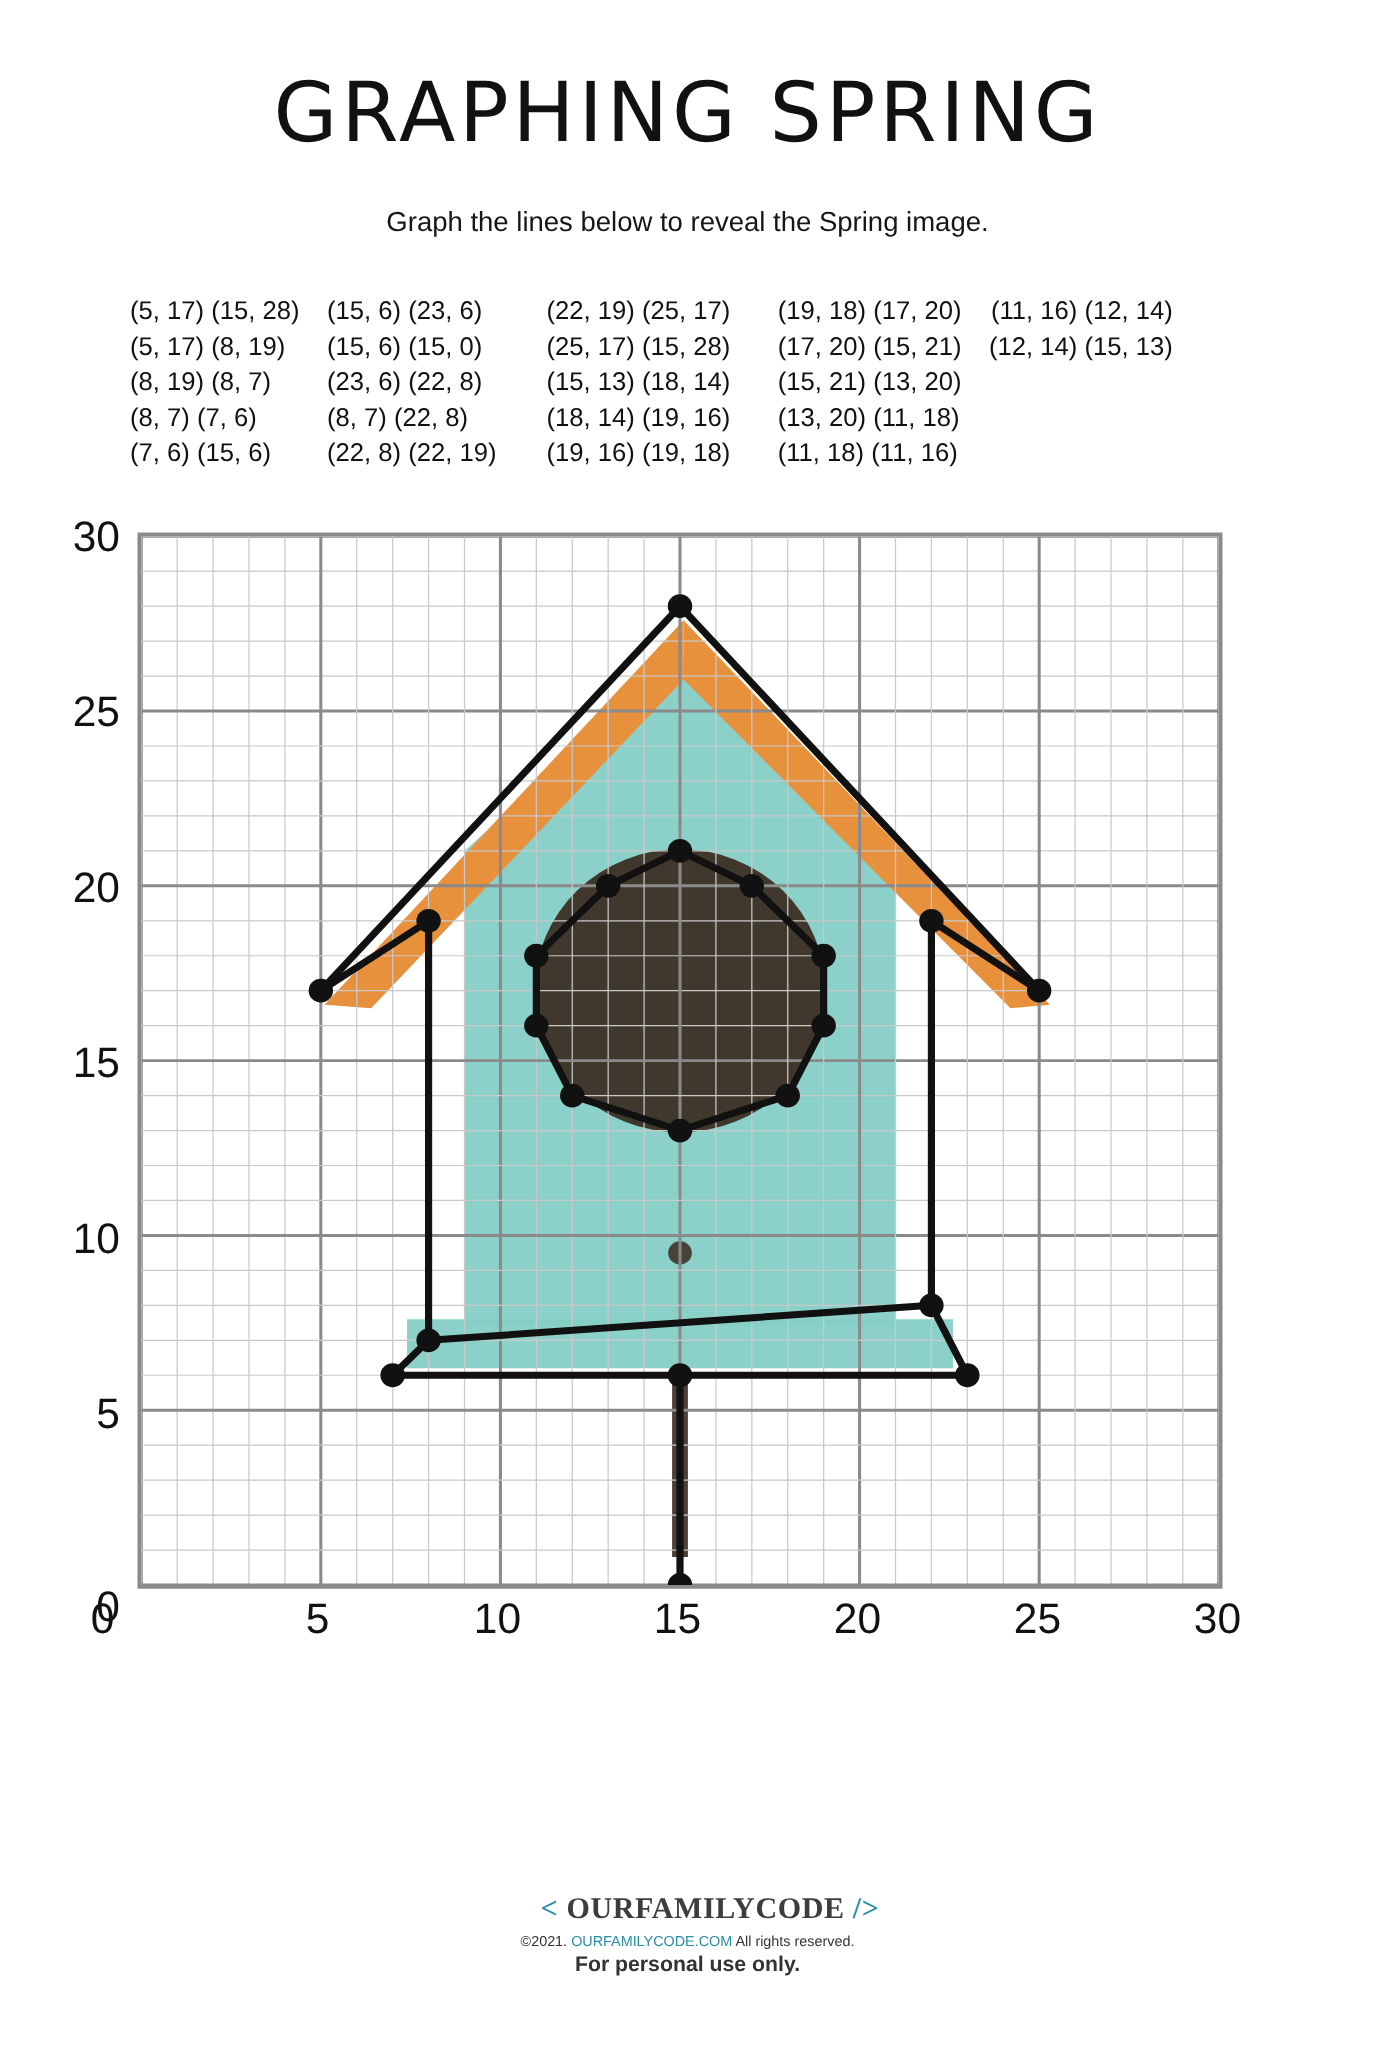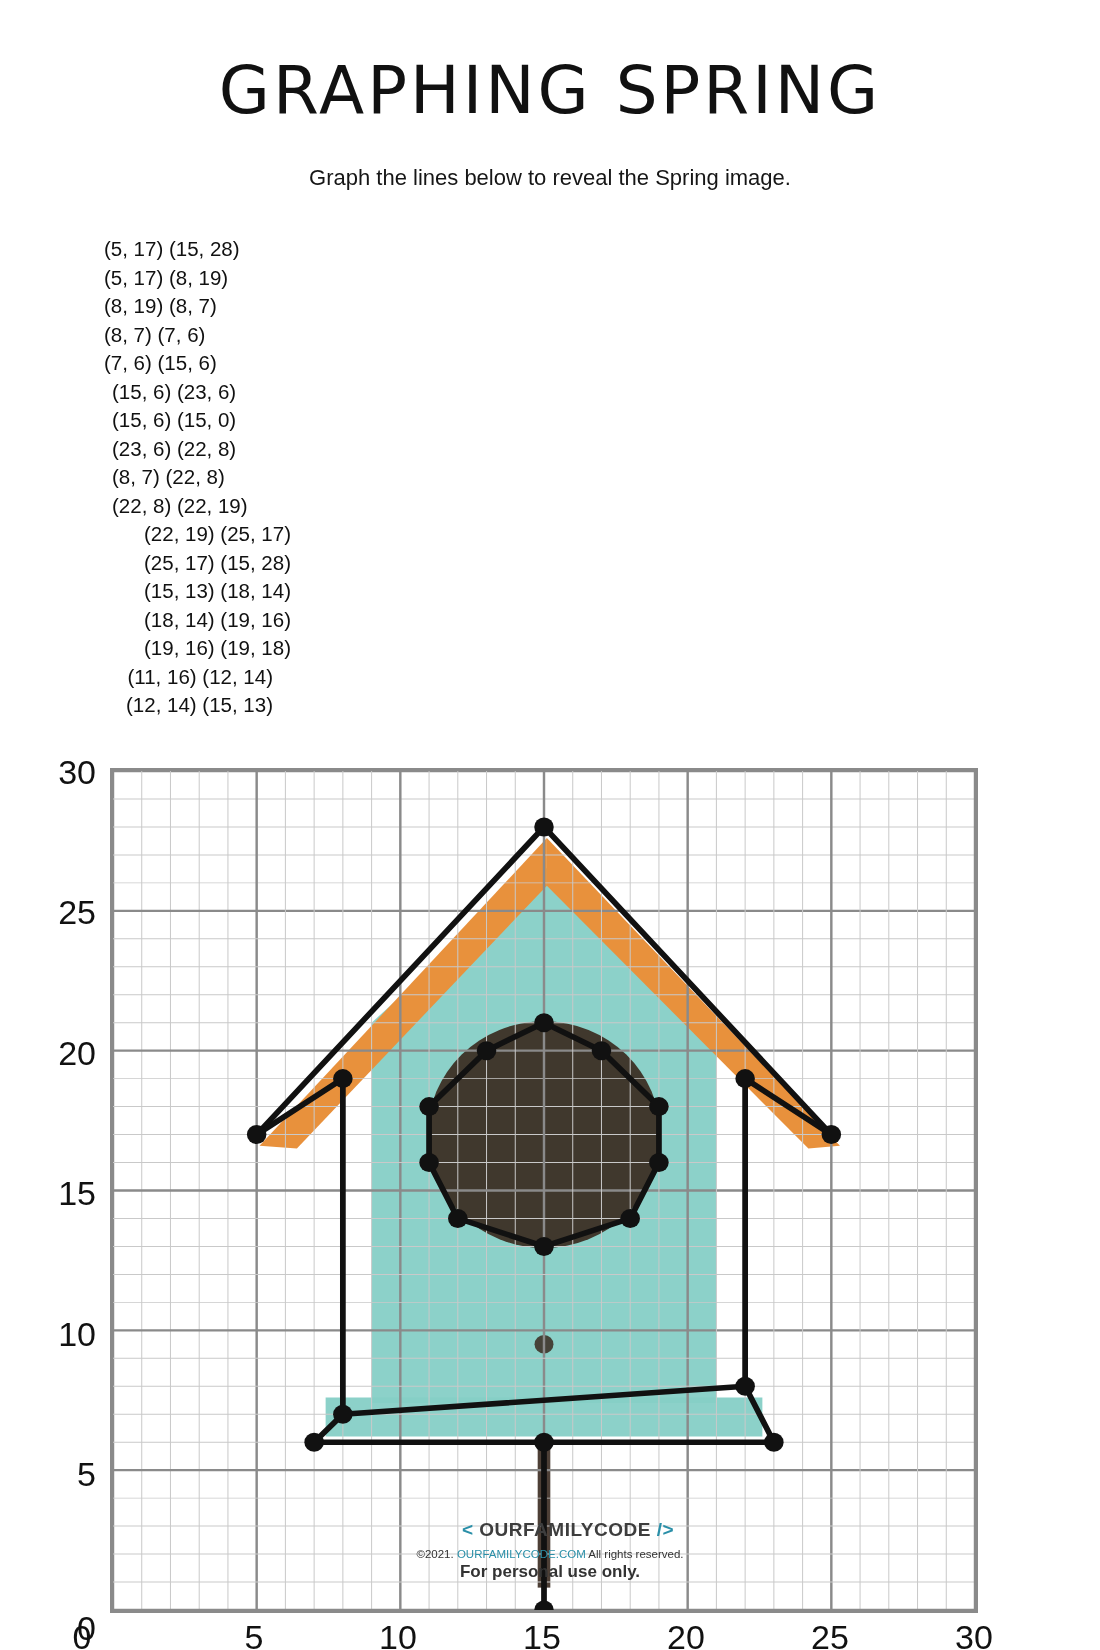"(5, 17) (15, 28)" .coords { flex-direction: column -> row }
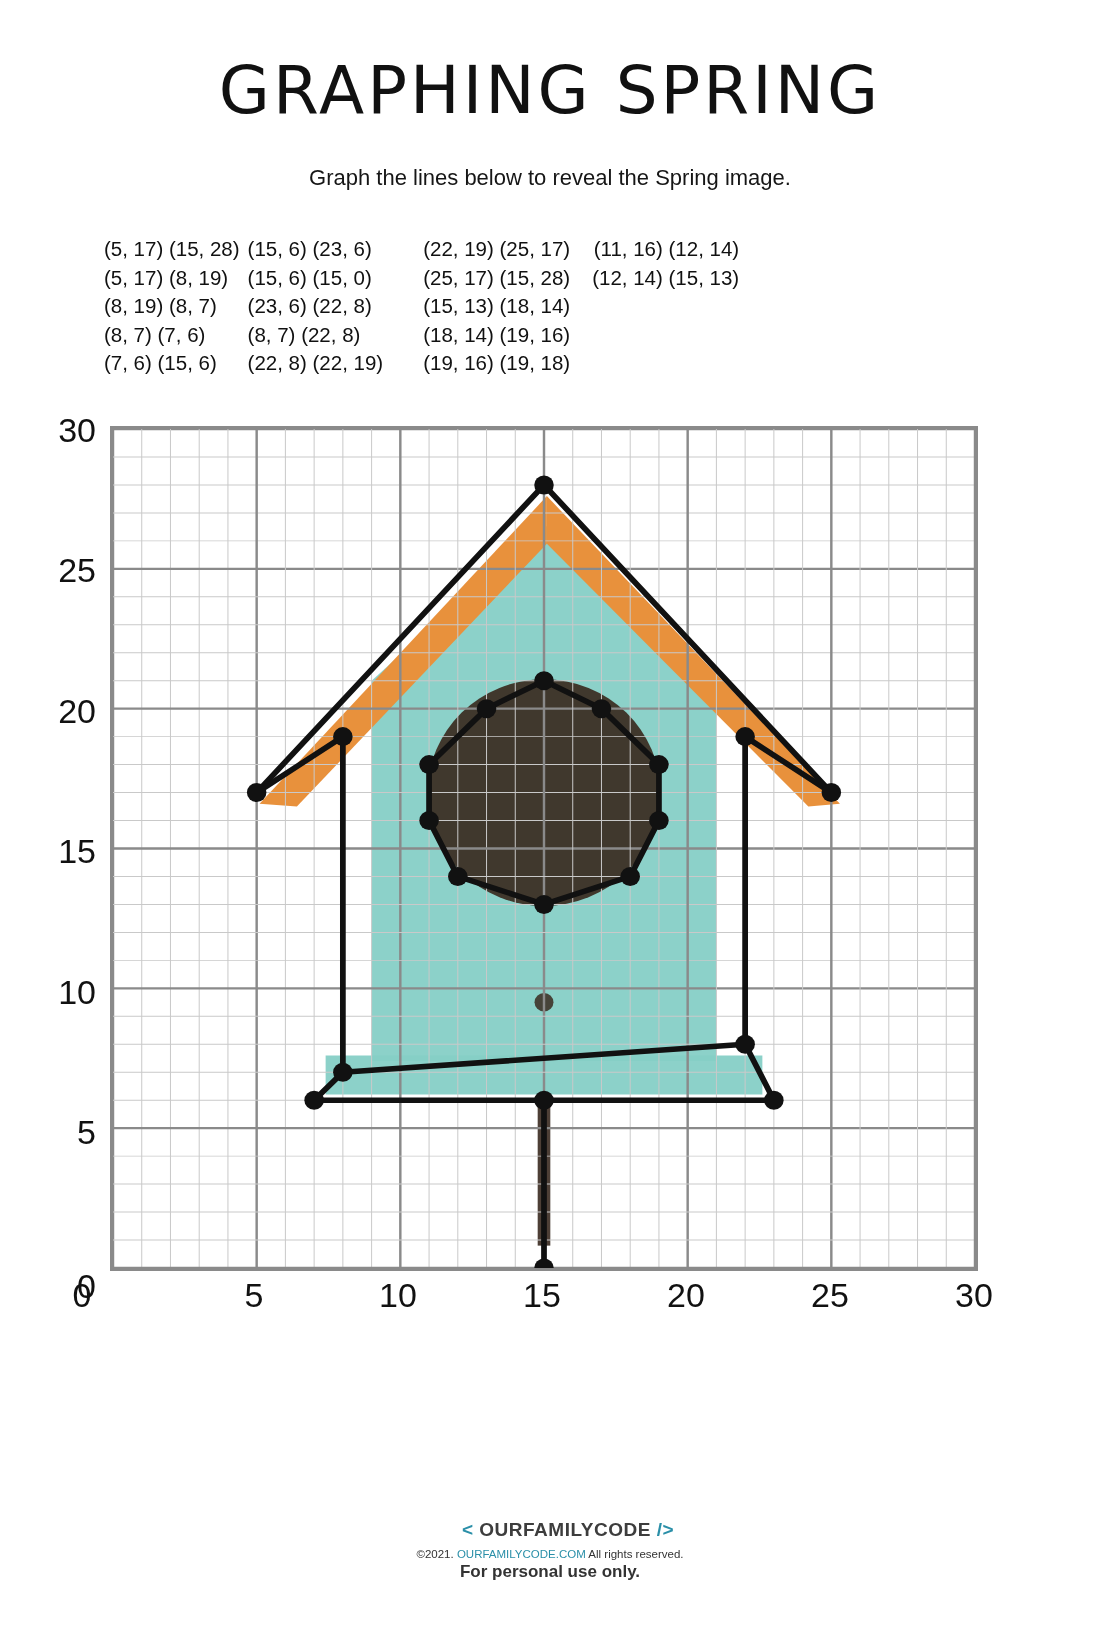"(15, 6) (23, 6)" .coords .col + .col { margin-left: 8px -> 22px }
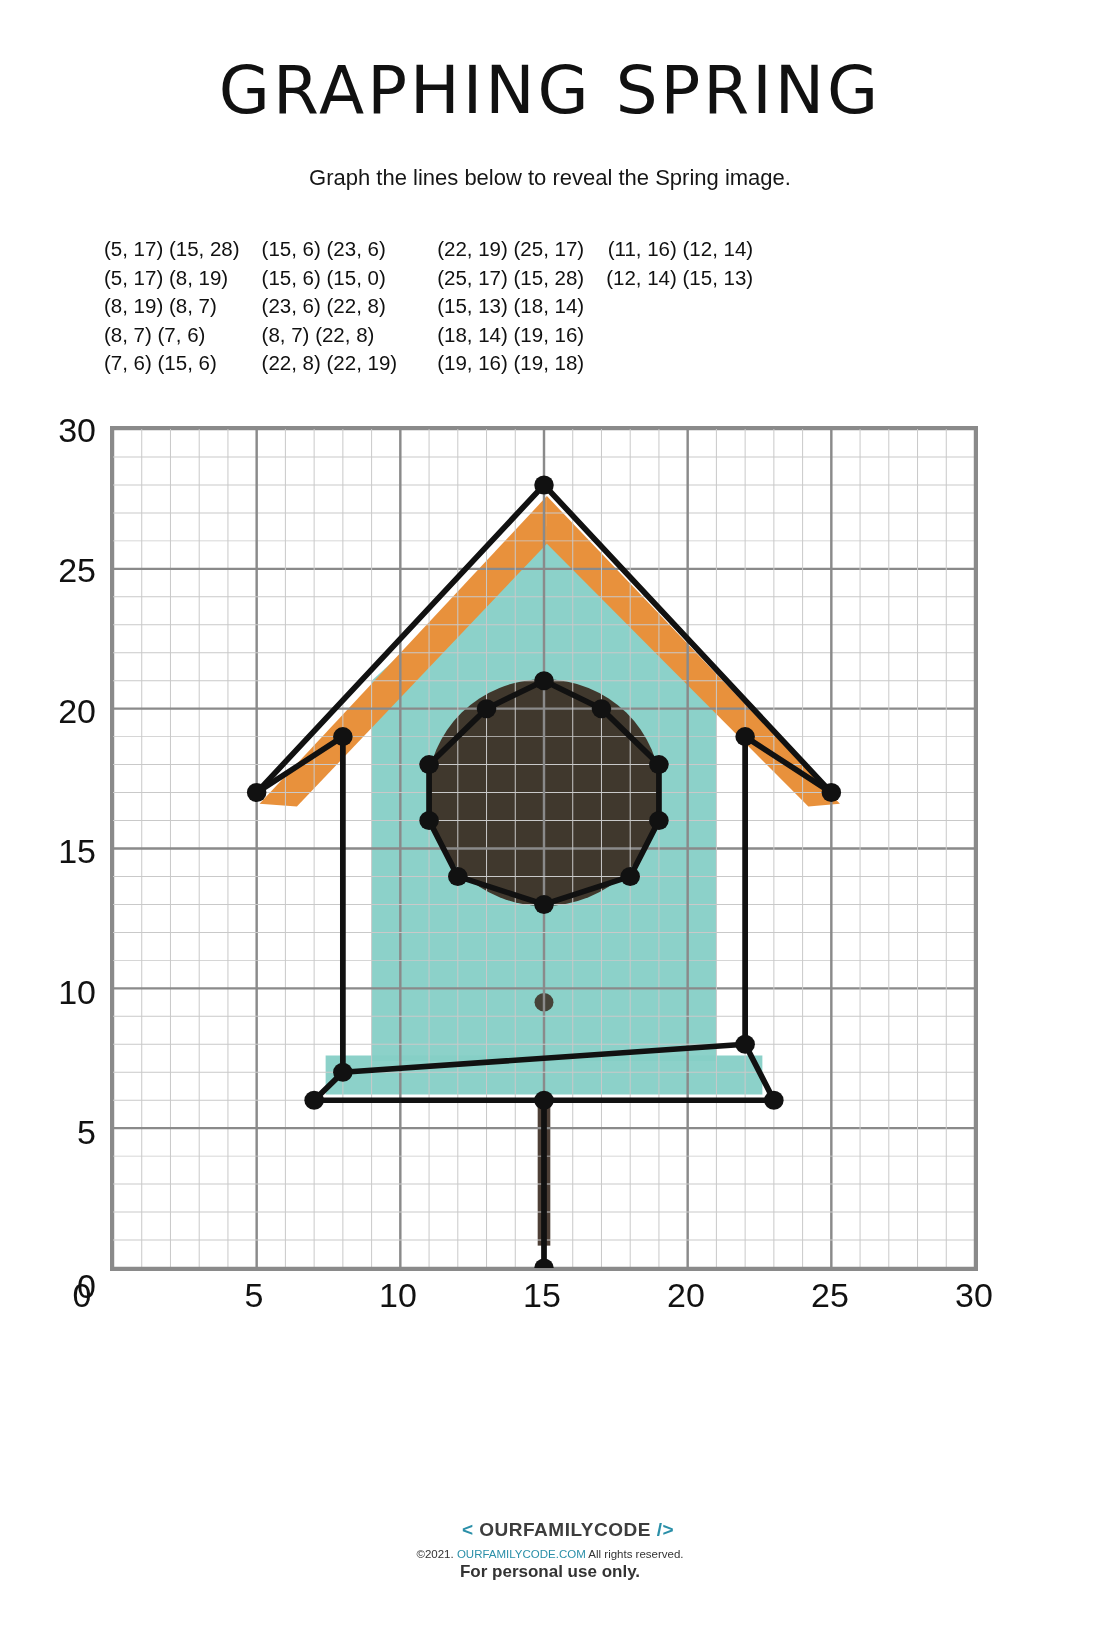"(19, 18) (17, 20)" div.col { html: none -> <div> <div>(19, 18) (17, 20)</div> <div>(17, 20) (15, 21)</div> <div>(15, 21) (13, 20)</div> <div>(13, 20) (11, 18)</div> <div>(11, 18) (11, 16)</div> </div> }
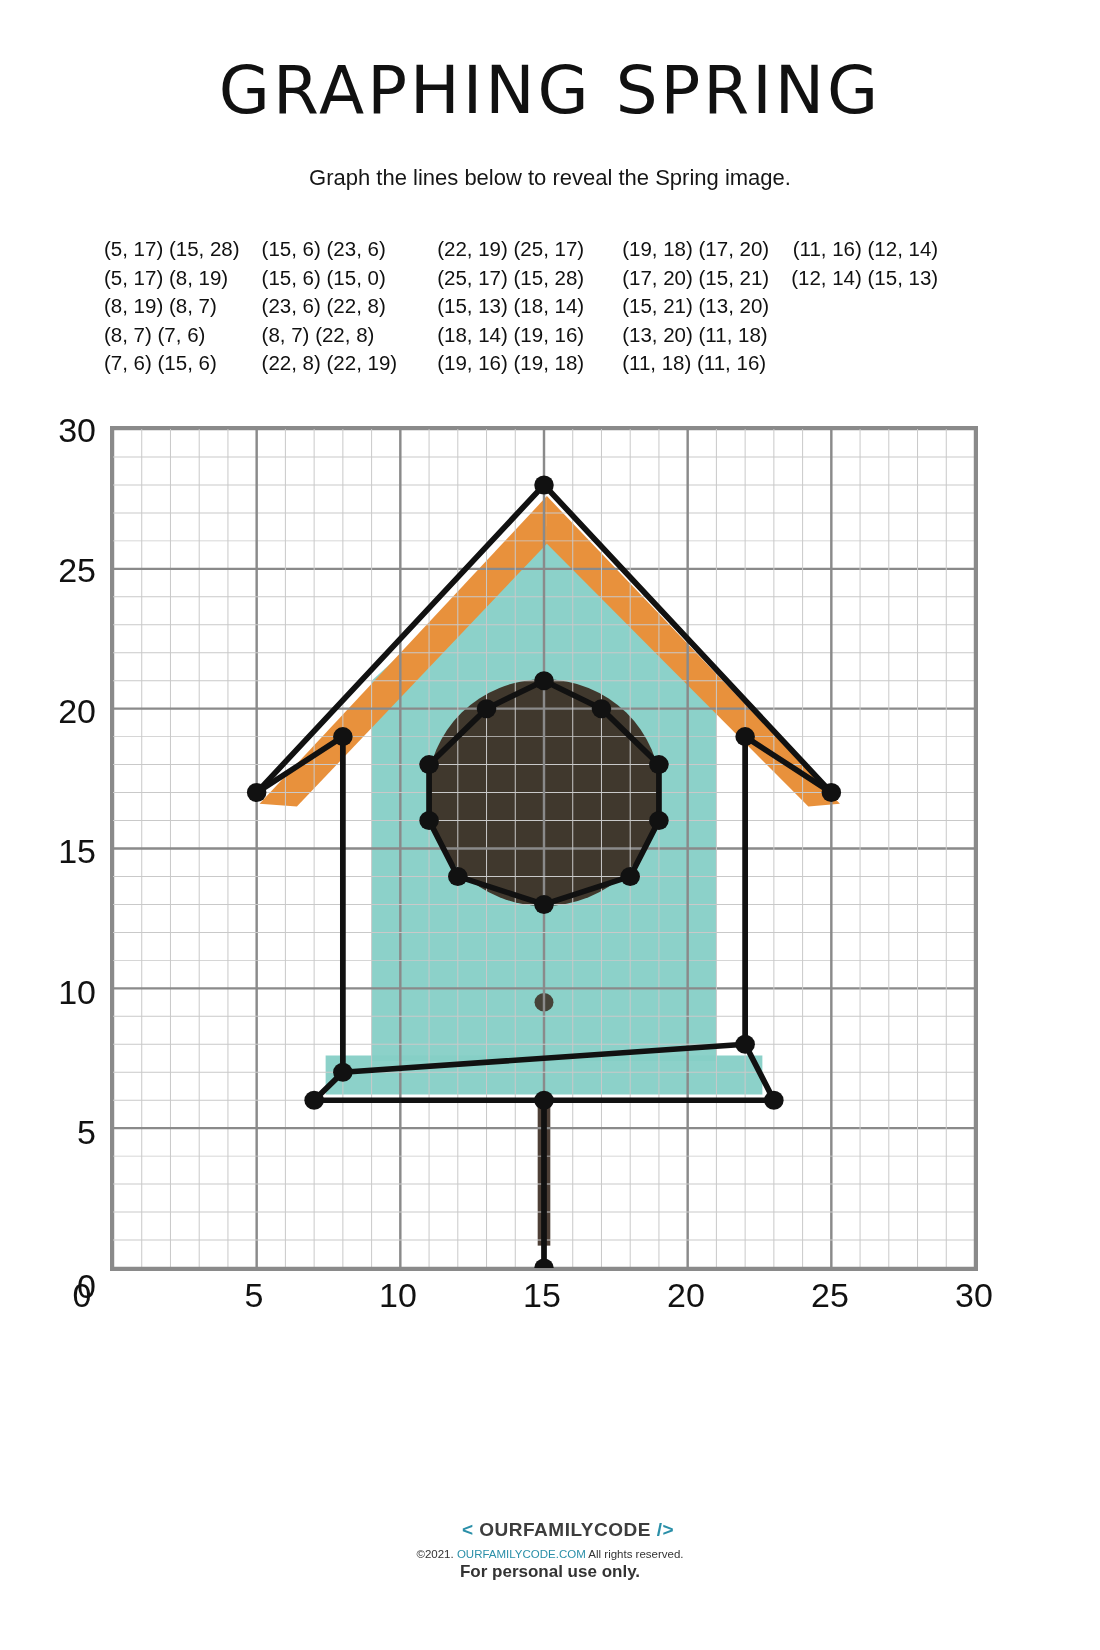"< OURFAMILYCODE />" .brand { font-family: Liberation Sans, sans-serif -> Liberation Serif, serif; font-size: 19px -> 24px }
